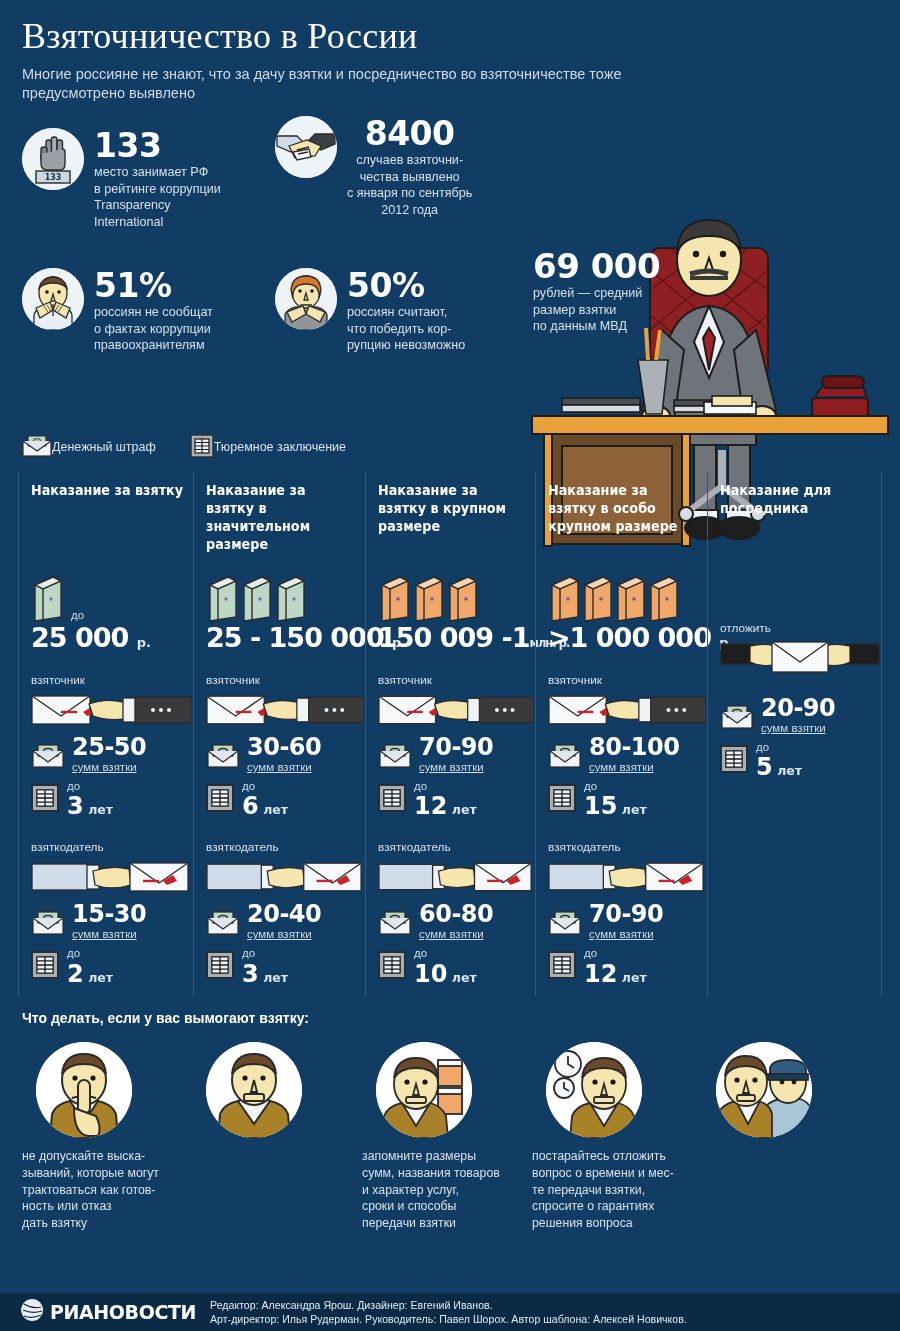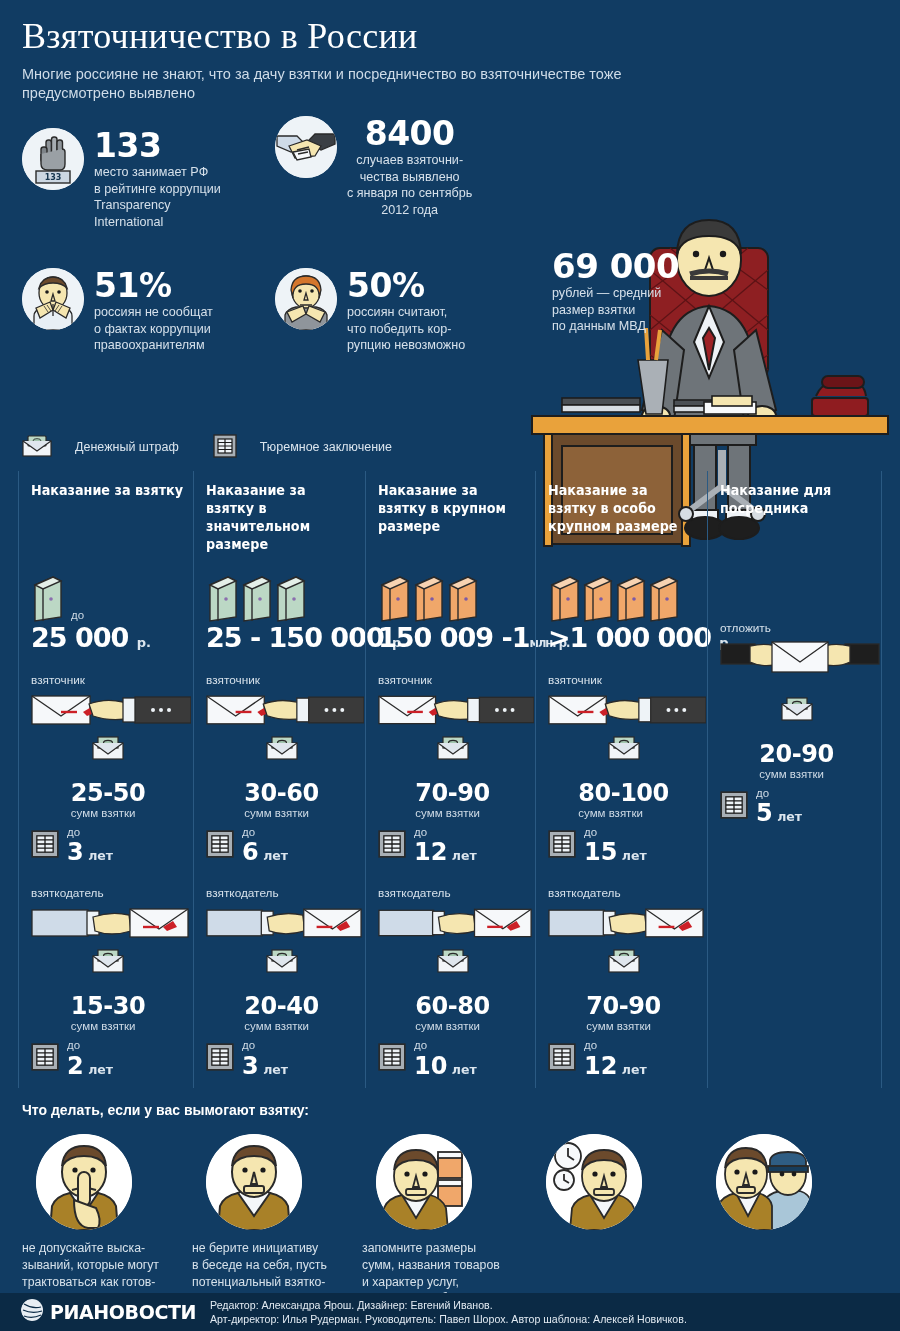"69 000" div.stat { margin-left: 19px -> none }
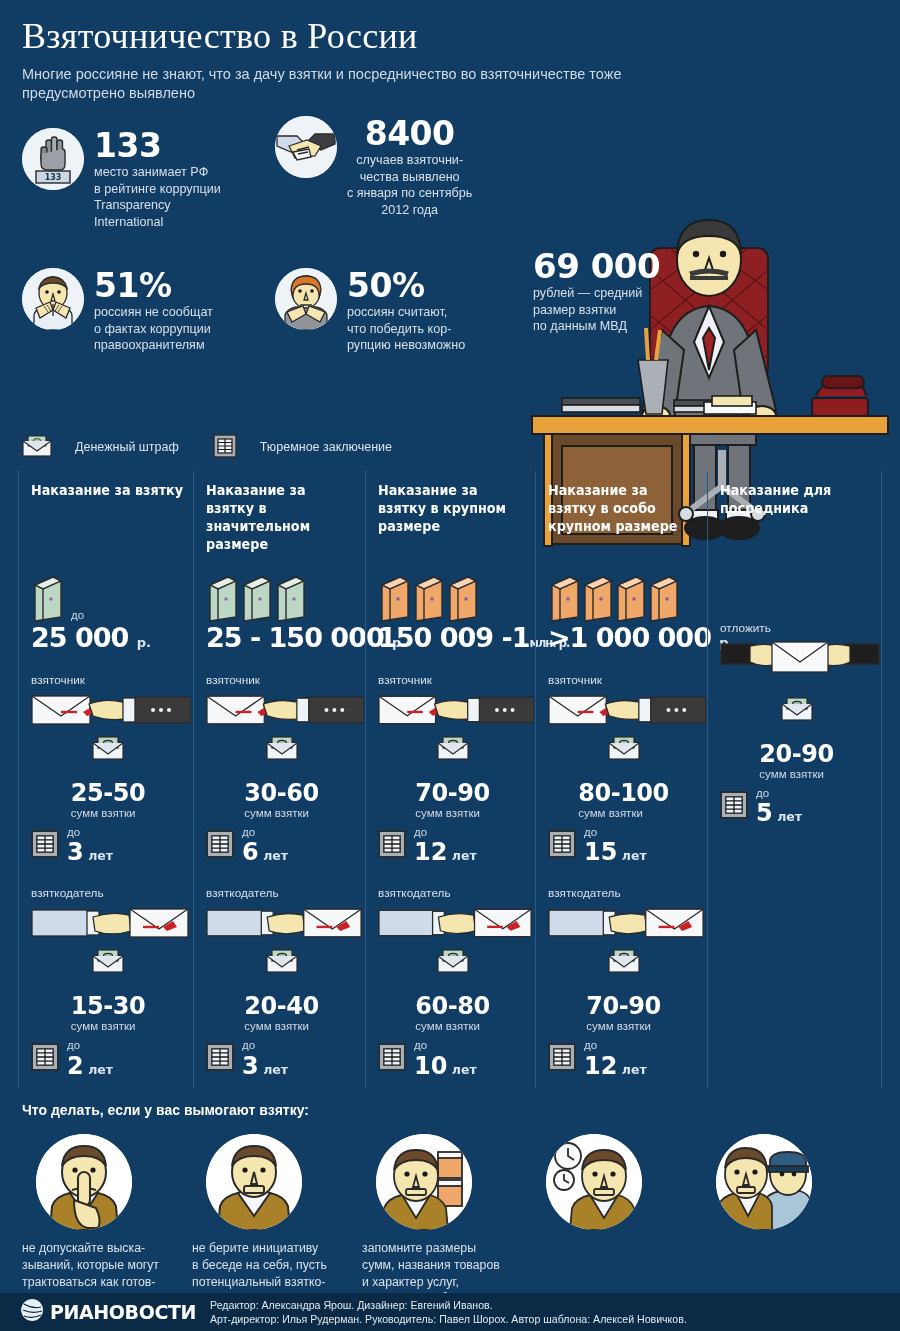"Денежный штраф" .legend-item { gap: 23px -> 0 }
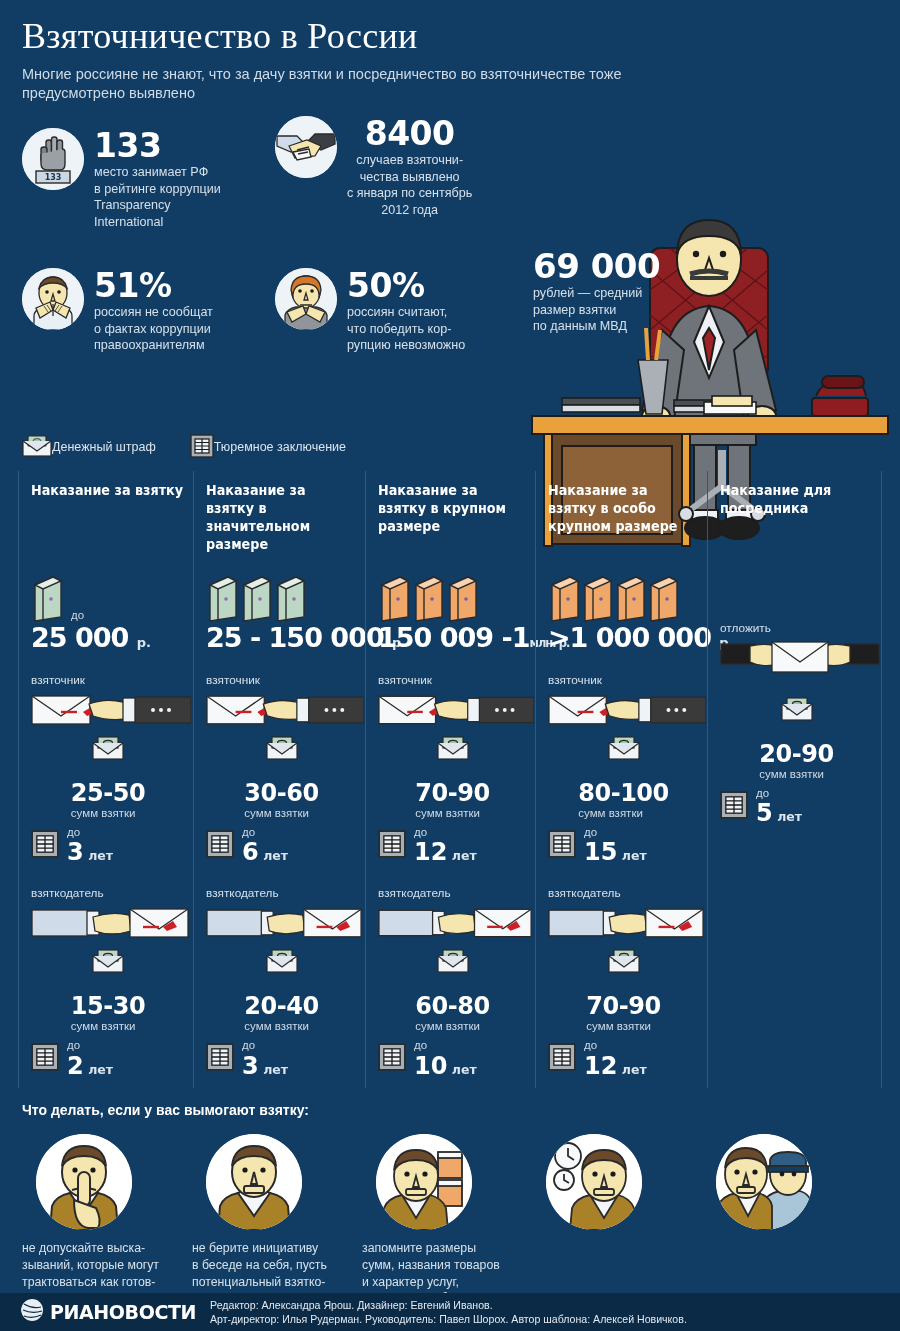"20-90" .mult { align-items: center -> flex-end; flex-direction: column -> none; gap: 16px -> 7px }
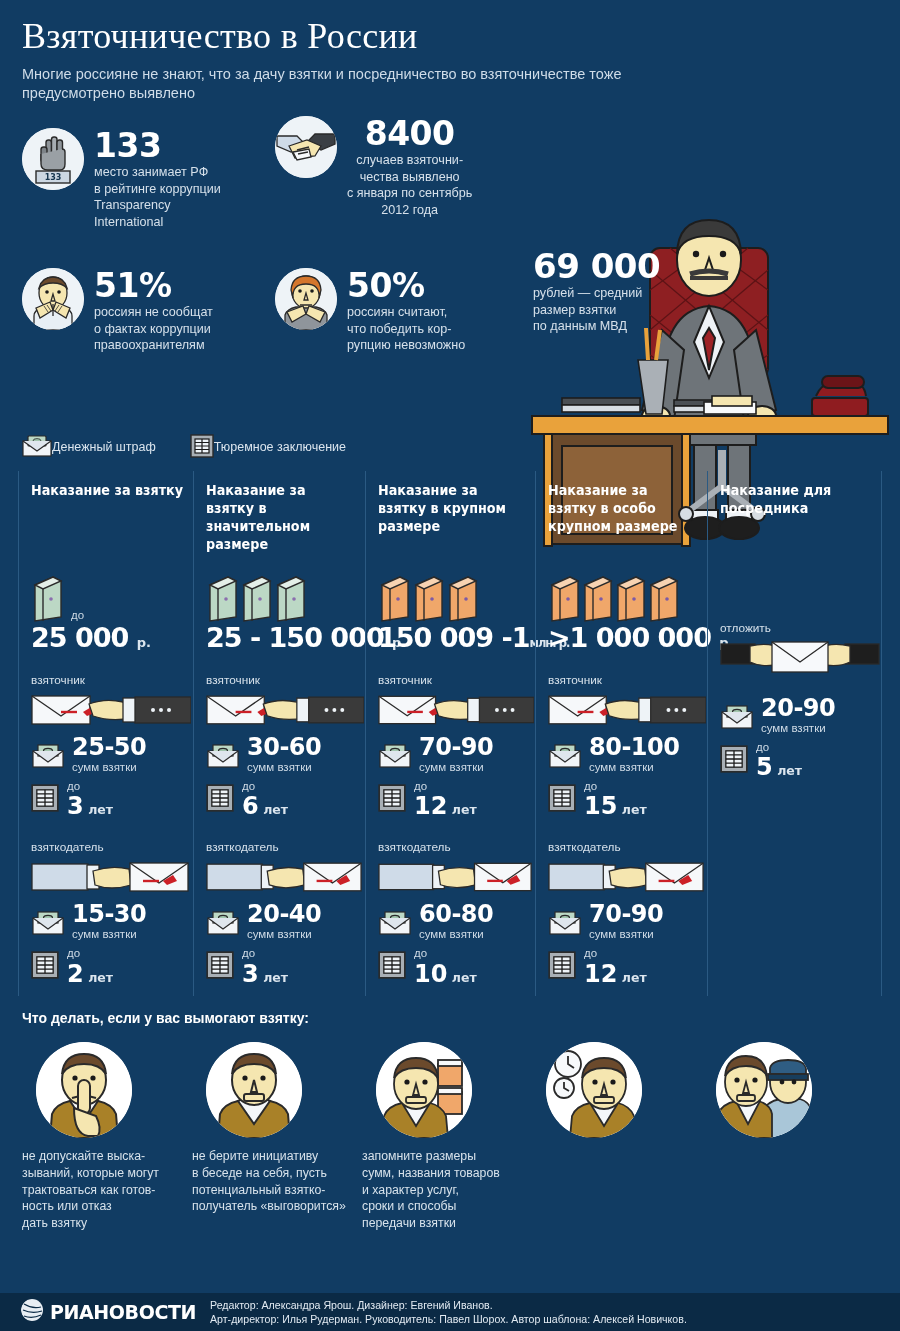"сумм взятки" .mult-sub { text-decoration: none -> underline }
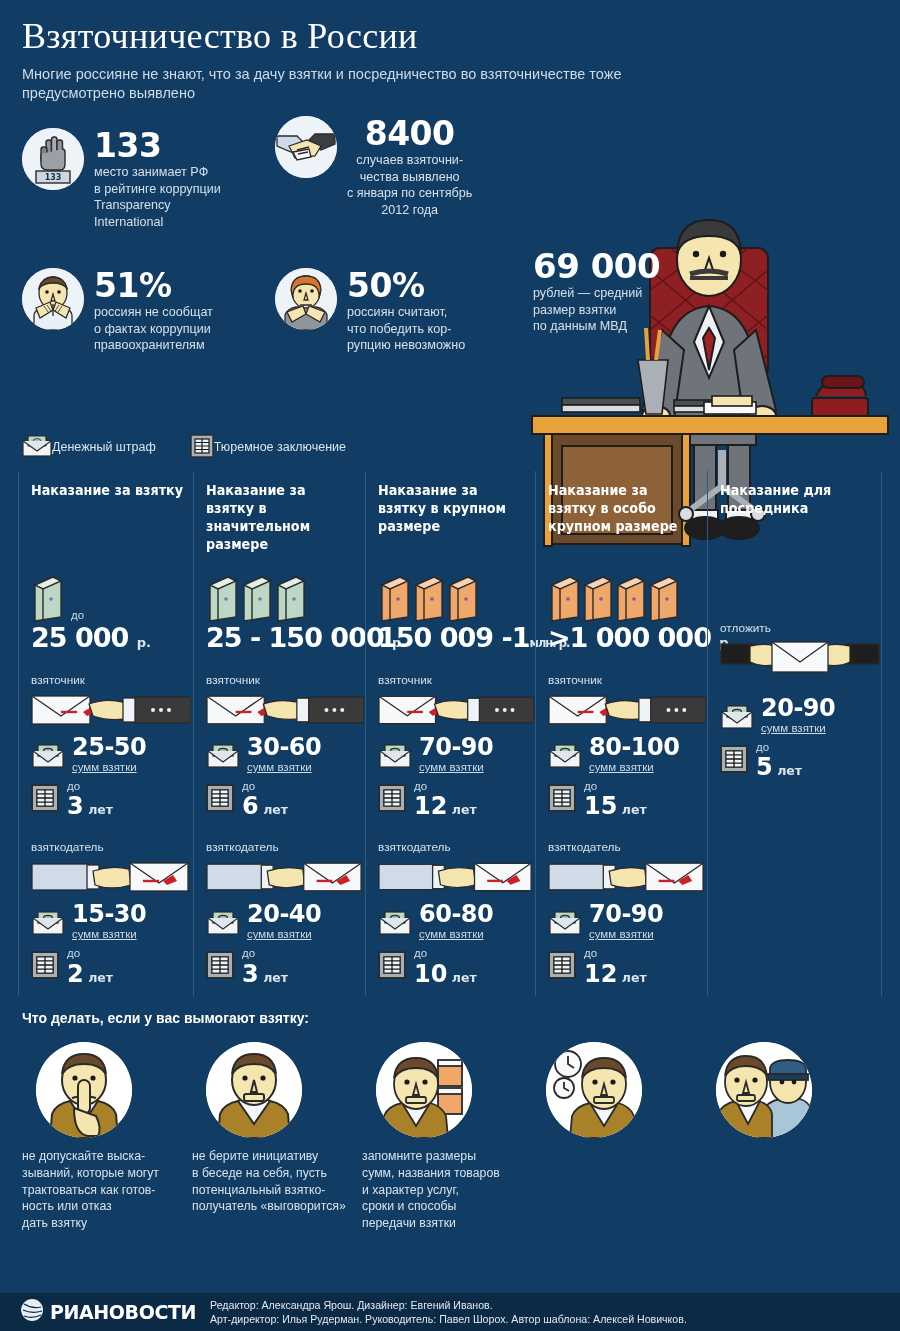"не берите инициативу" div.adv-txt { html: <div>не берите инициативу в беседе на себя, пусть потенциальный взятко- получатель «выговорится»</div> -> none }
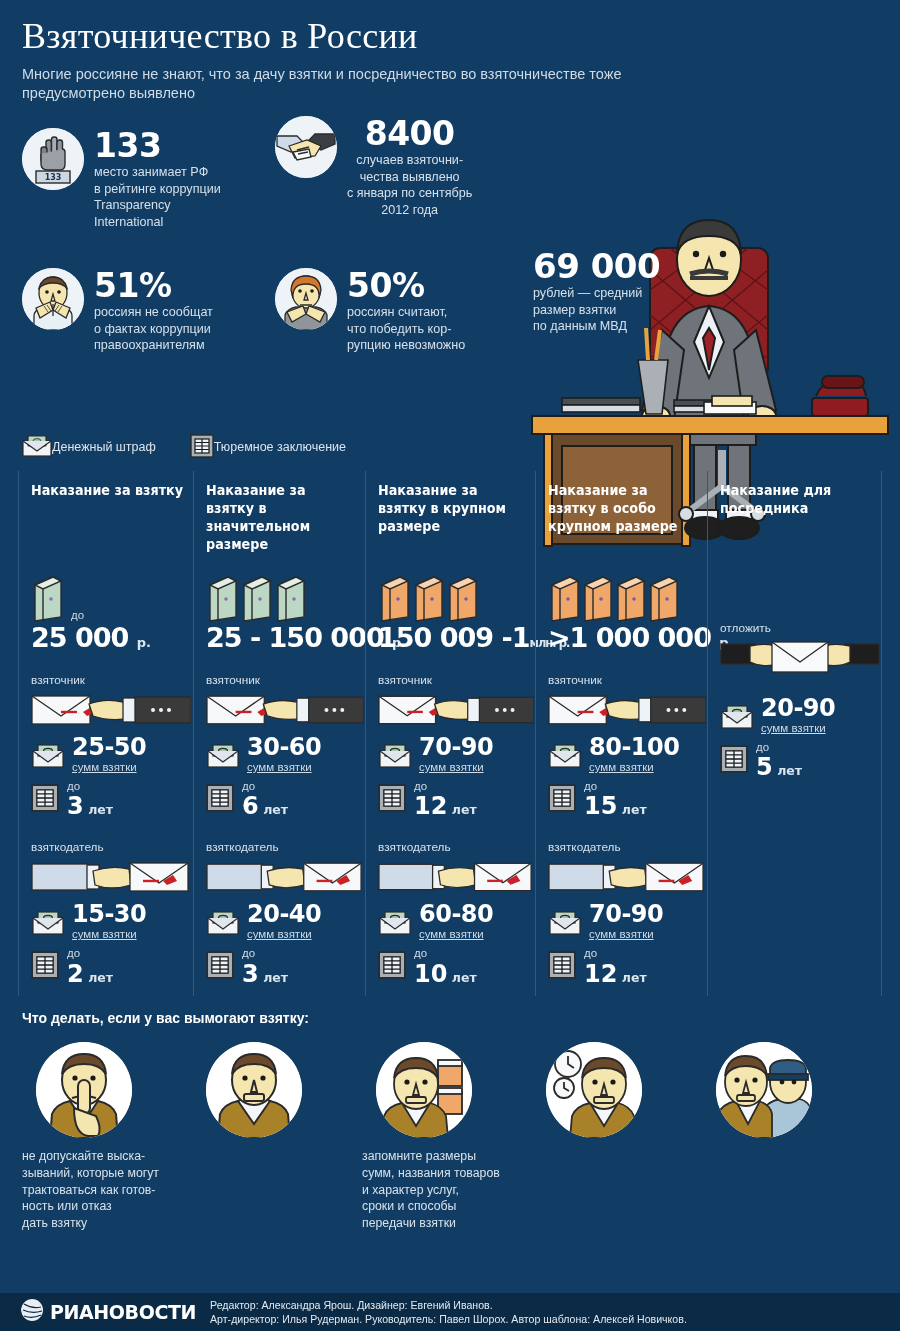"постарайтесь отложить" div.adv-txt { html: none -> <div>постарайтесь отложить вопрос о времени и мес- те передачи взятки, спросите о гарантиях решения вопроса</div> }
